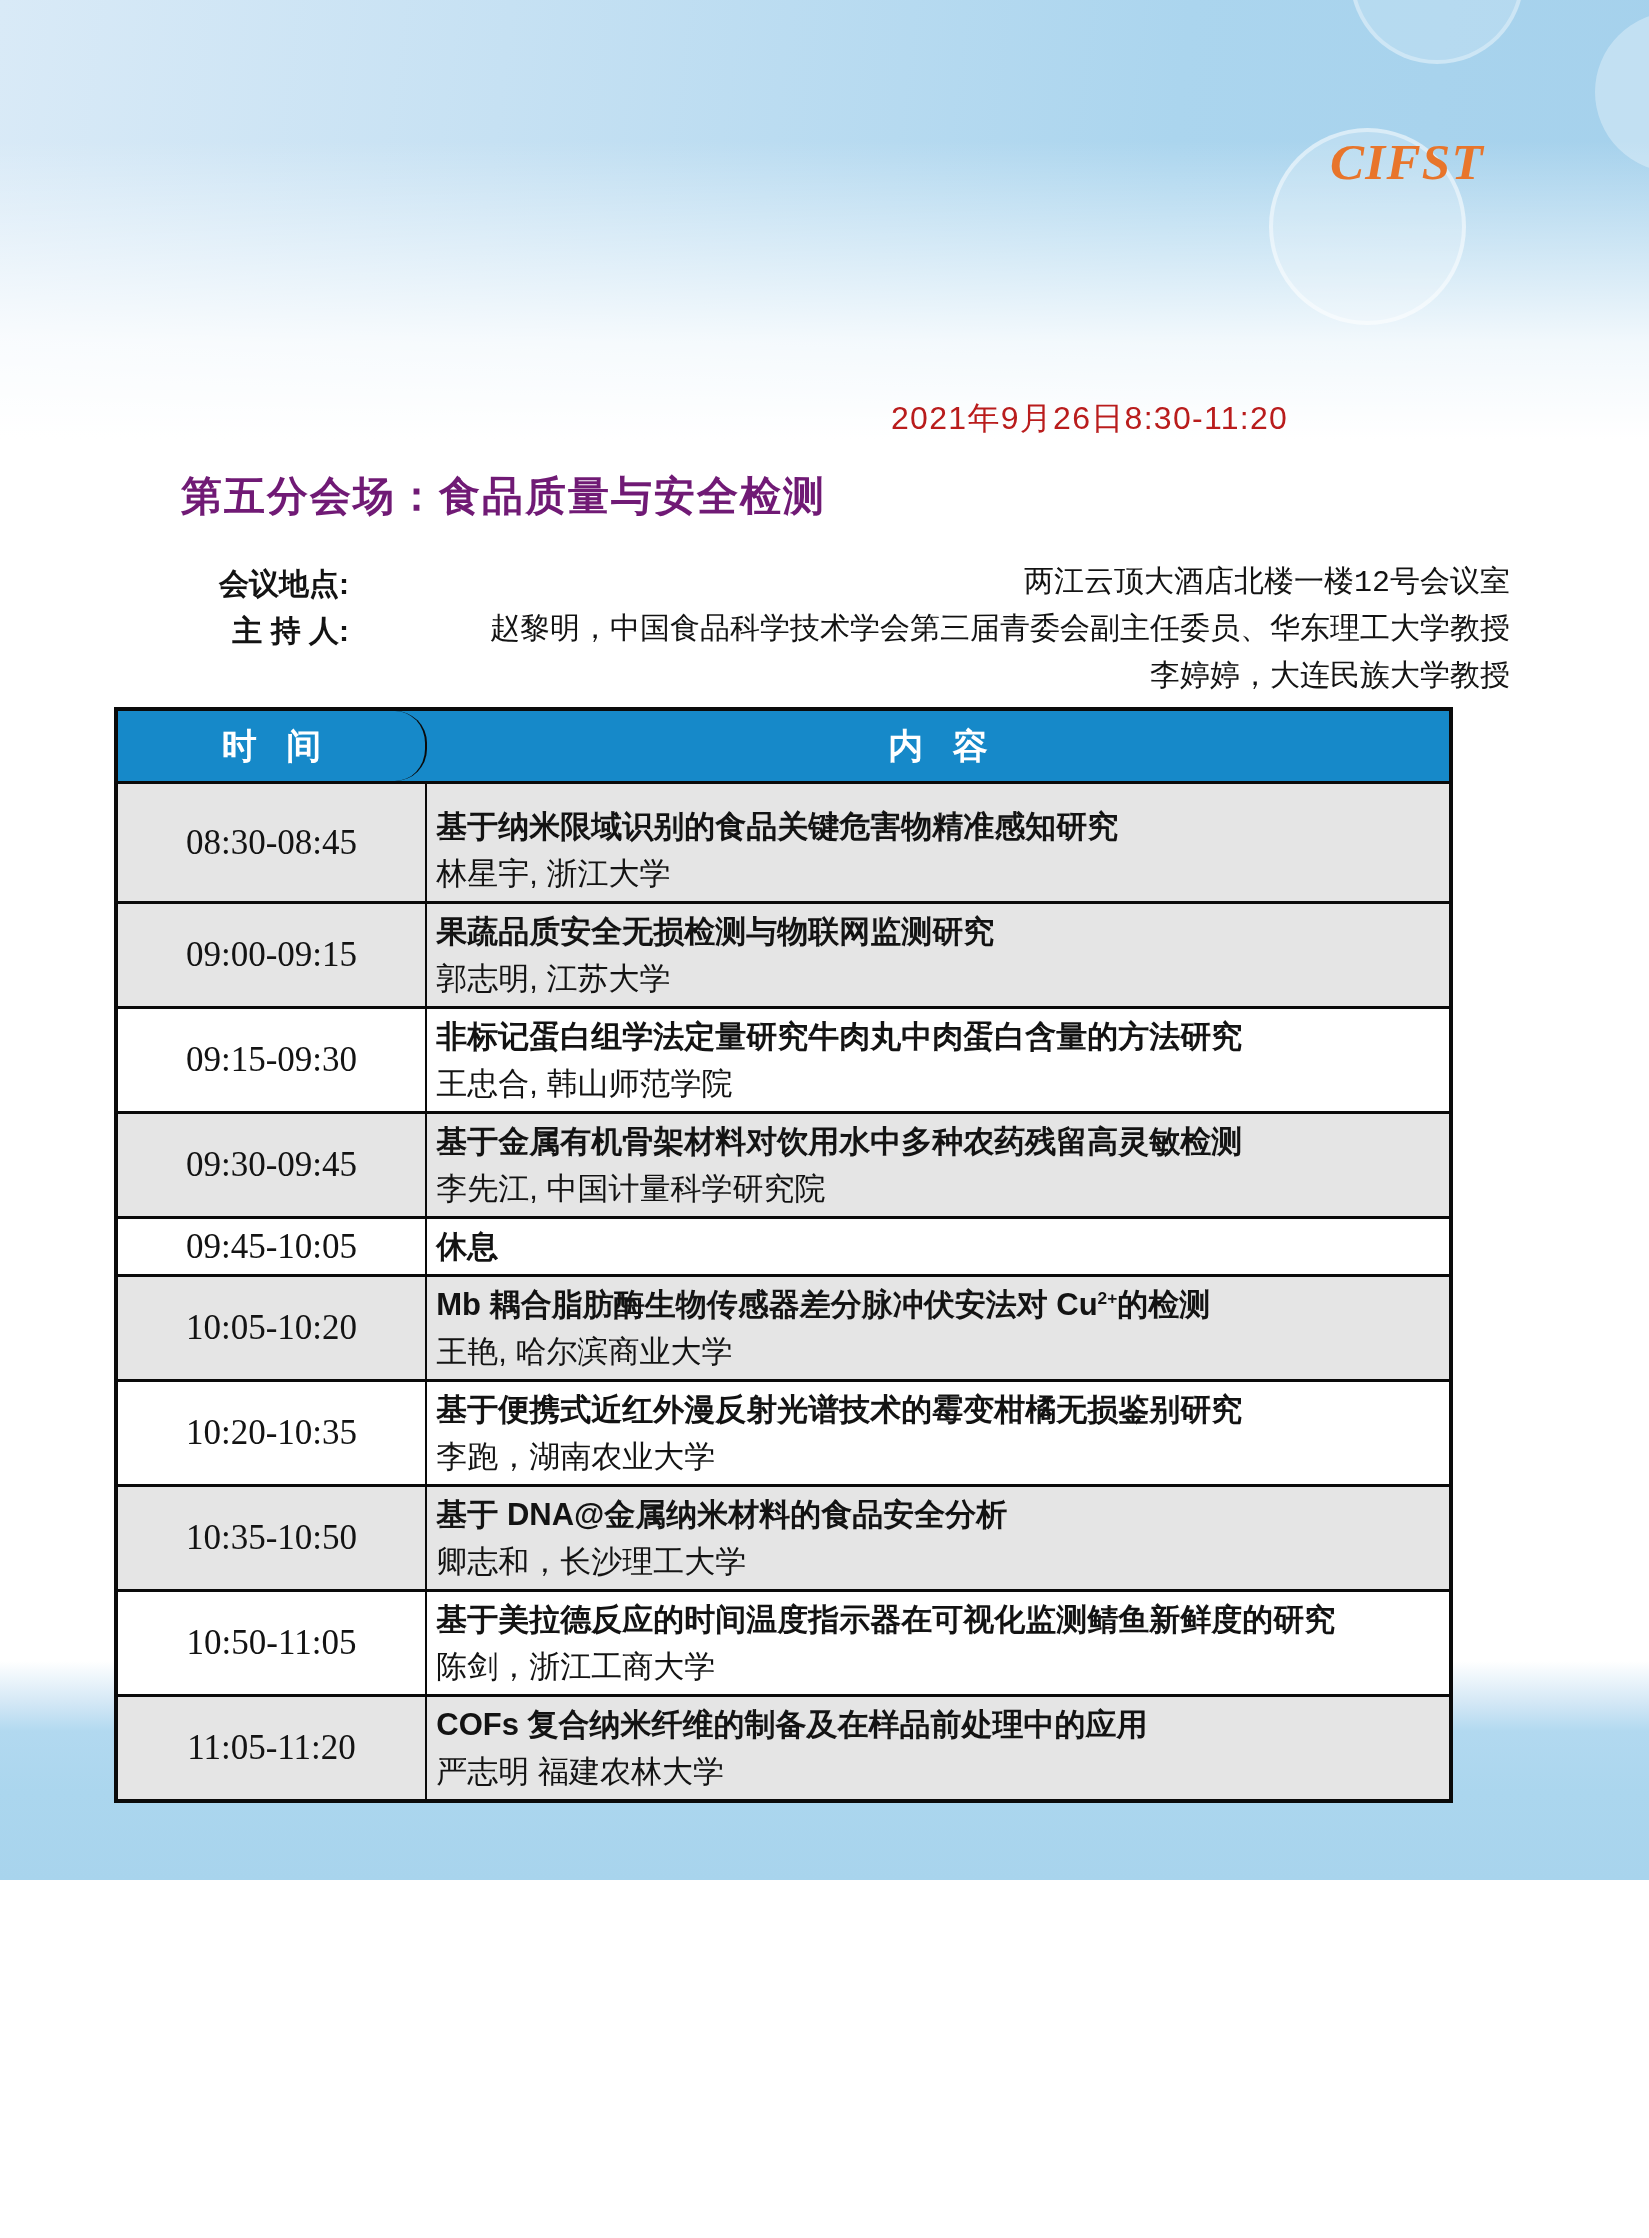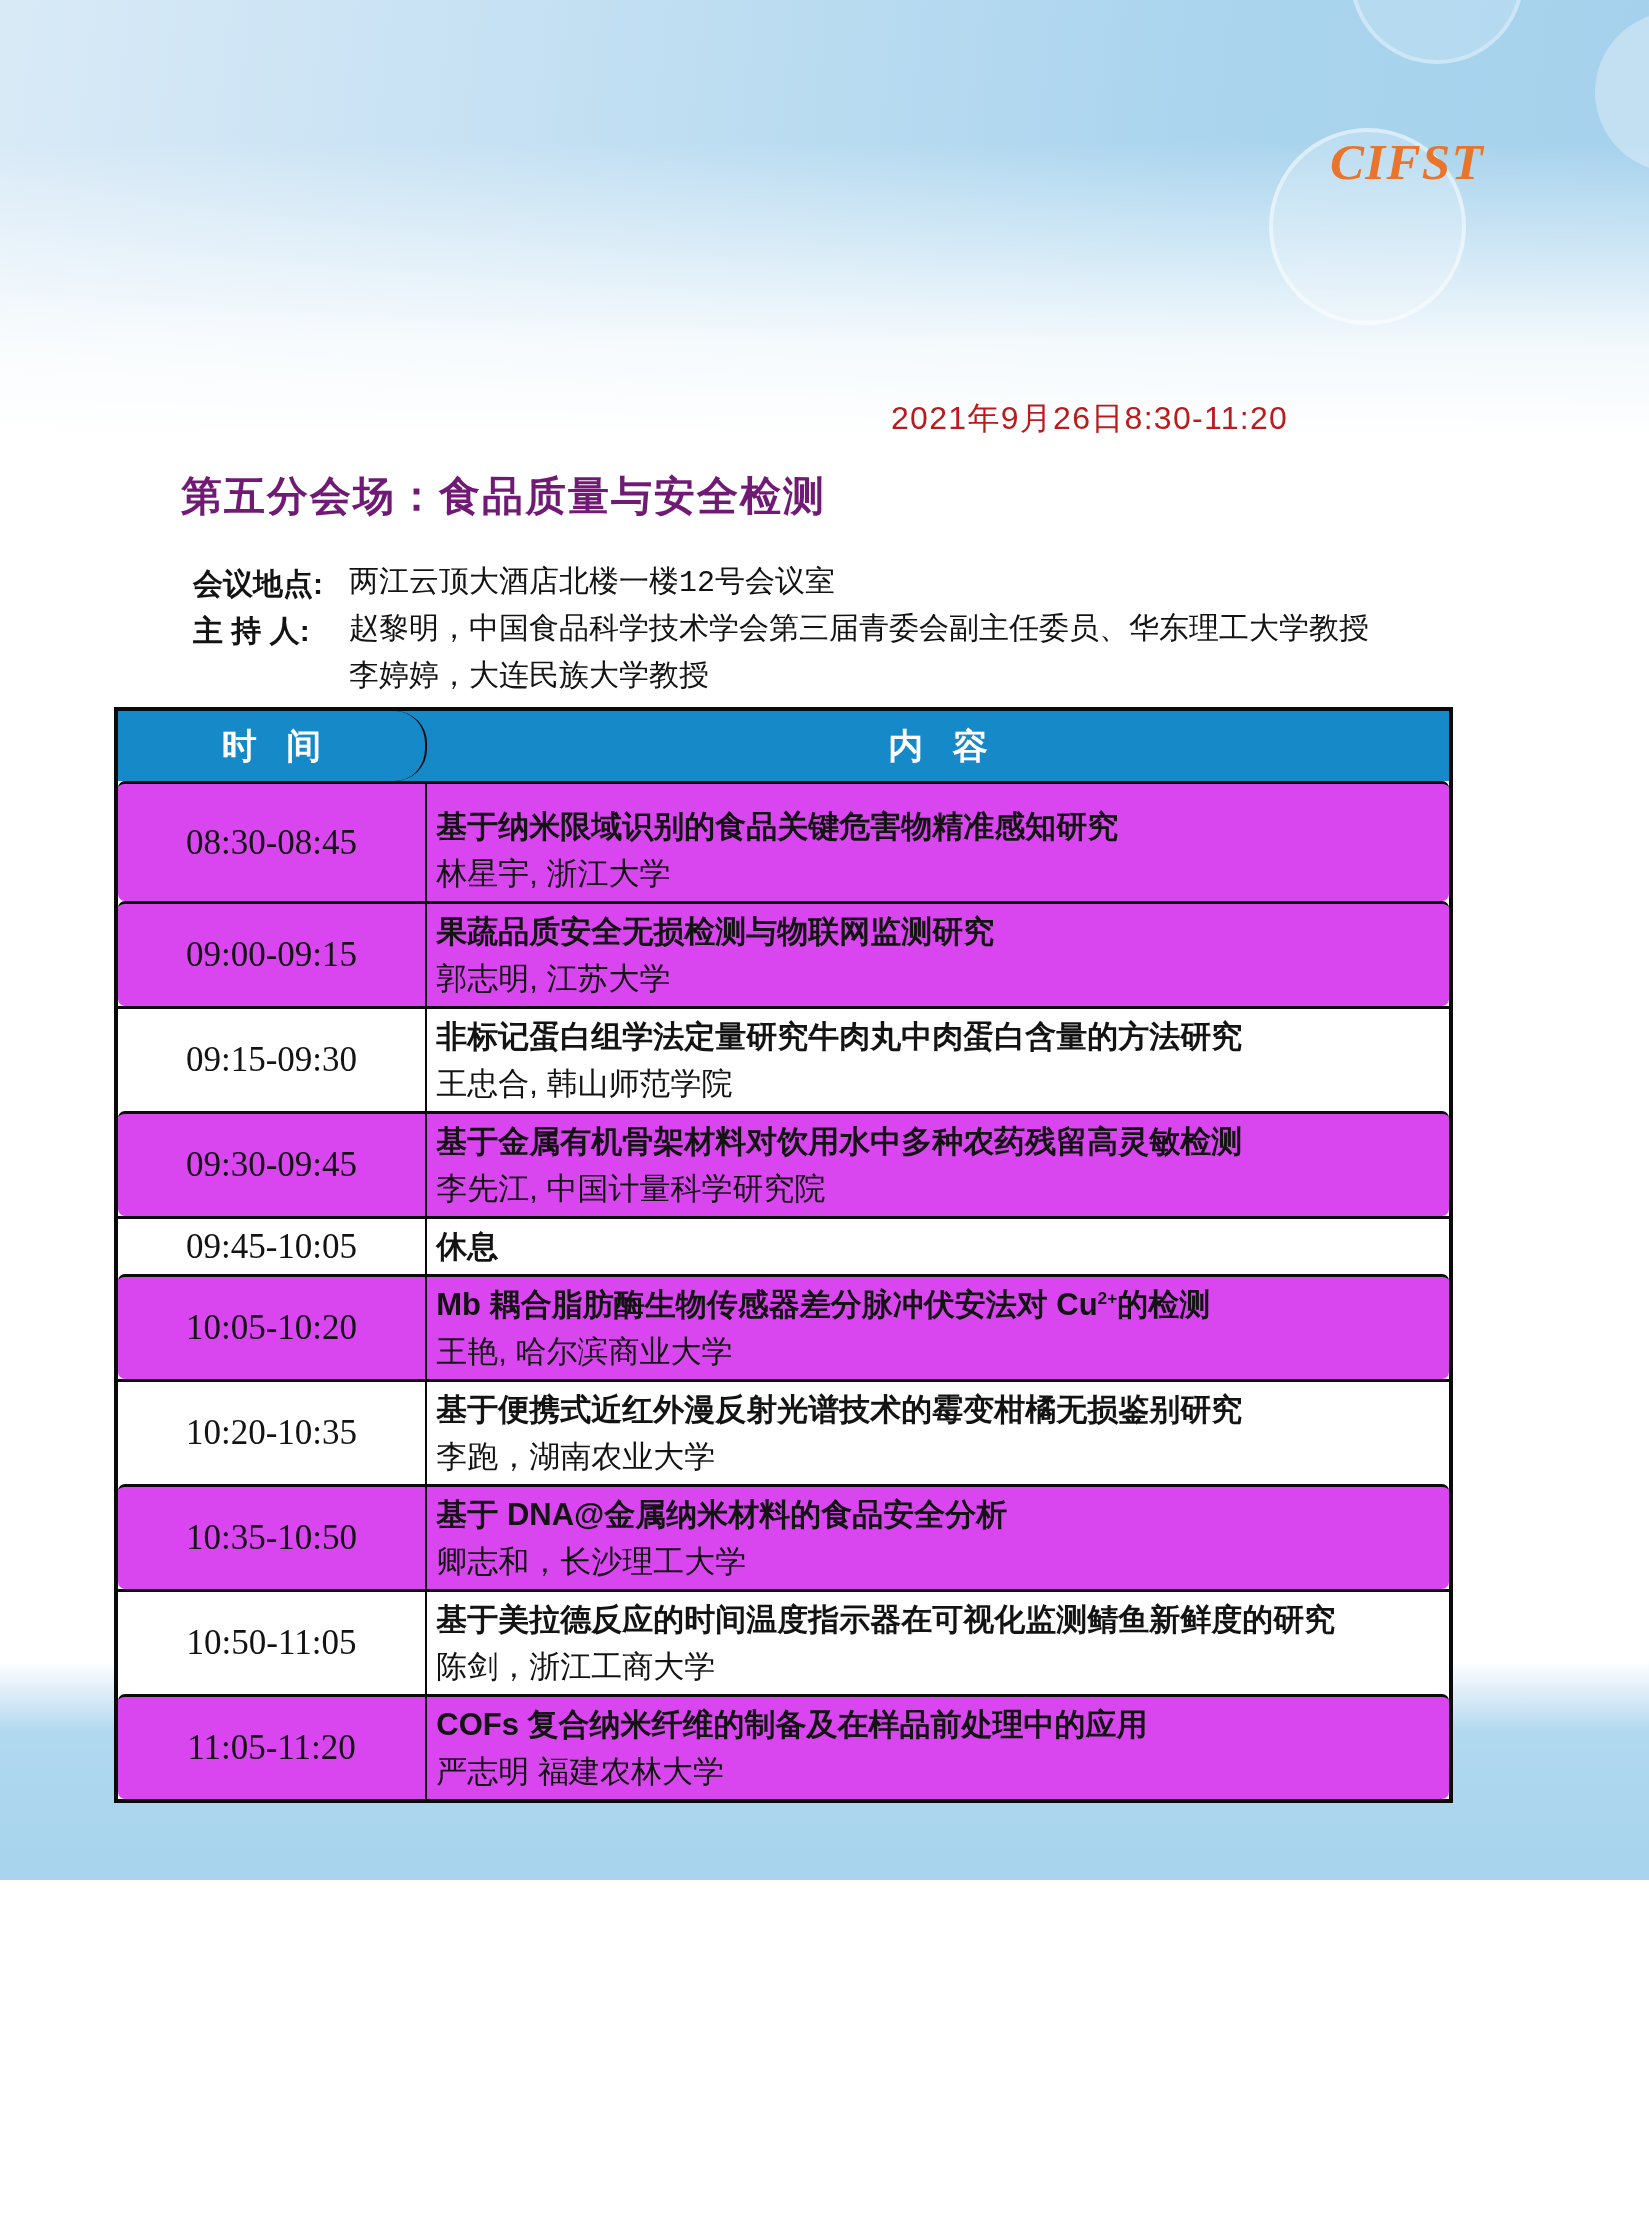"会议地点:" .info-line { text-align: none -> right }
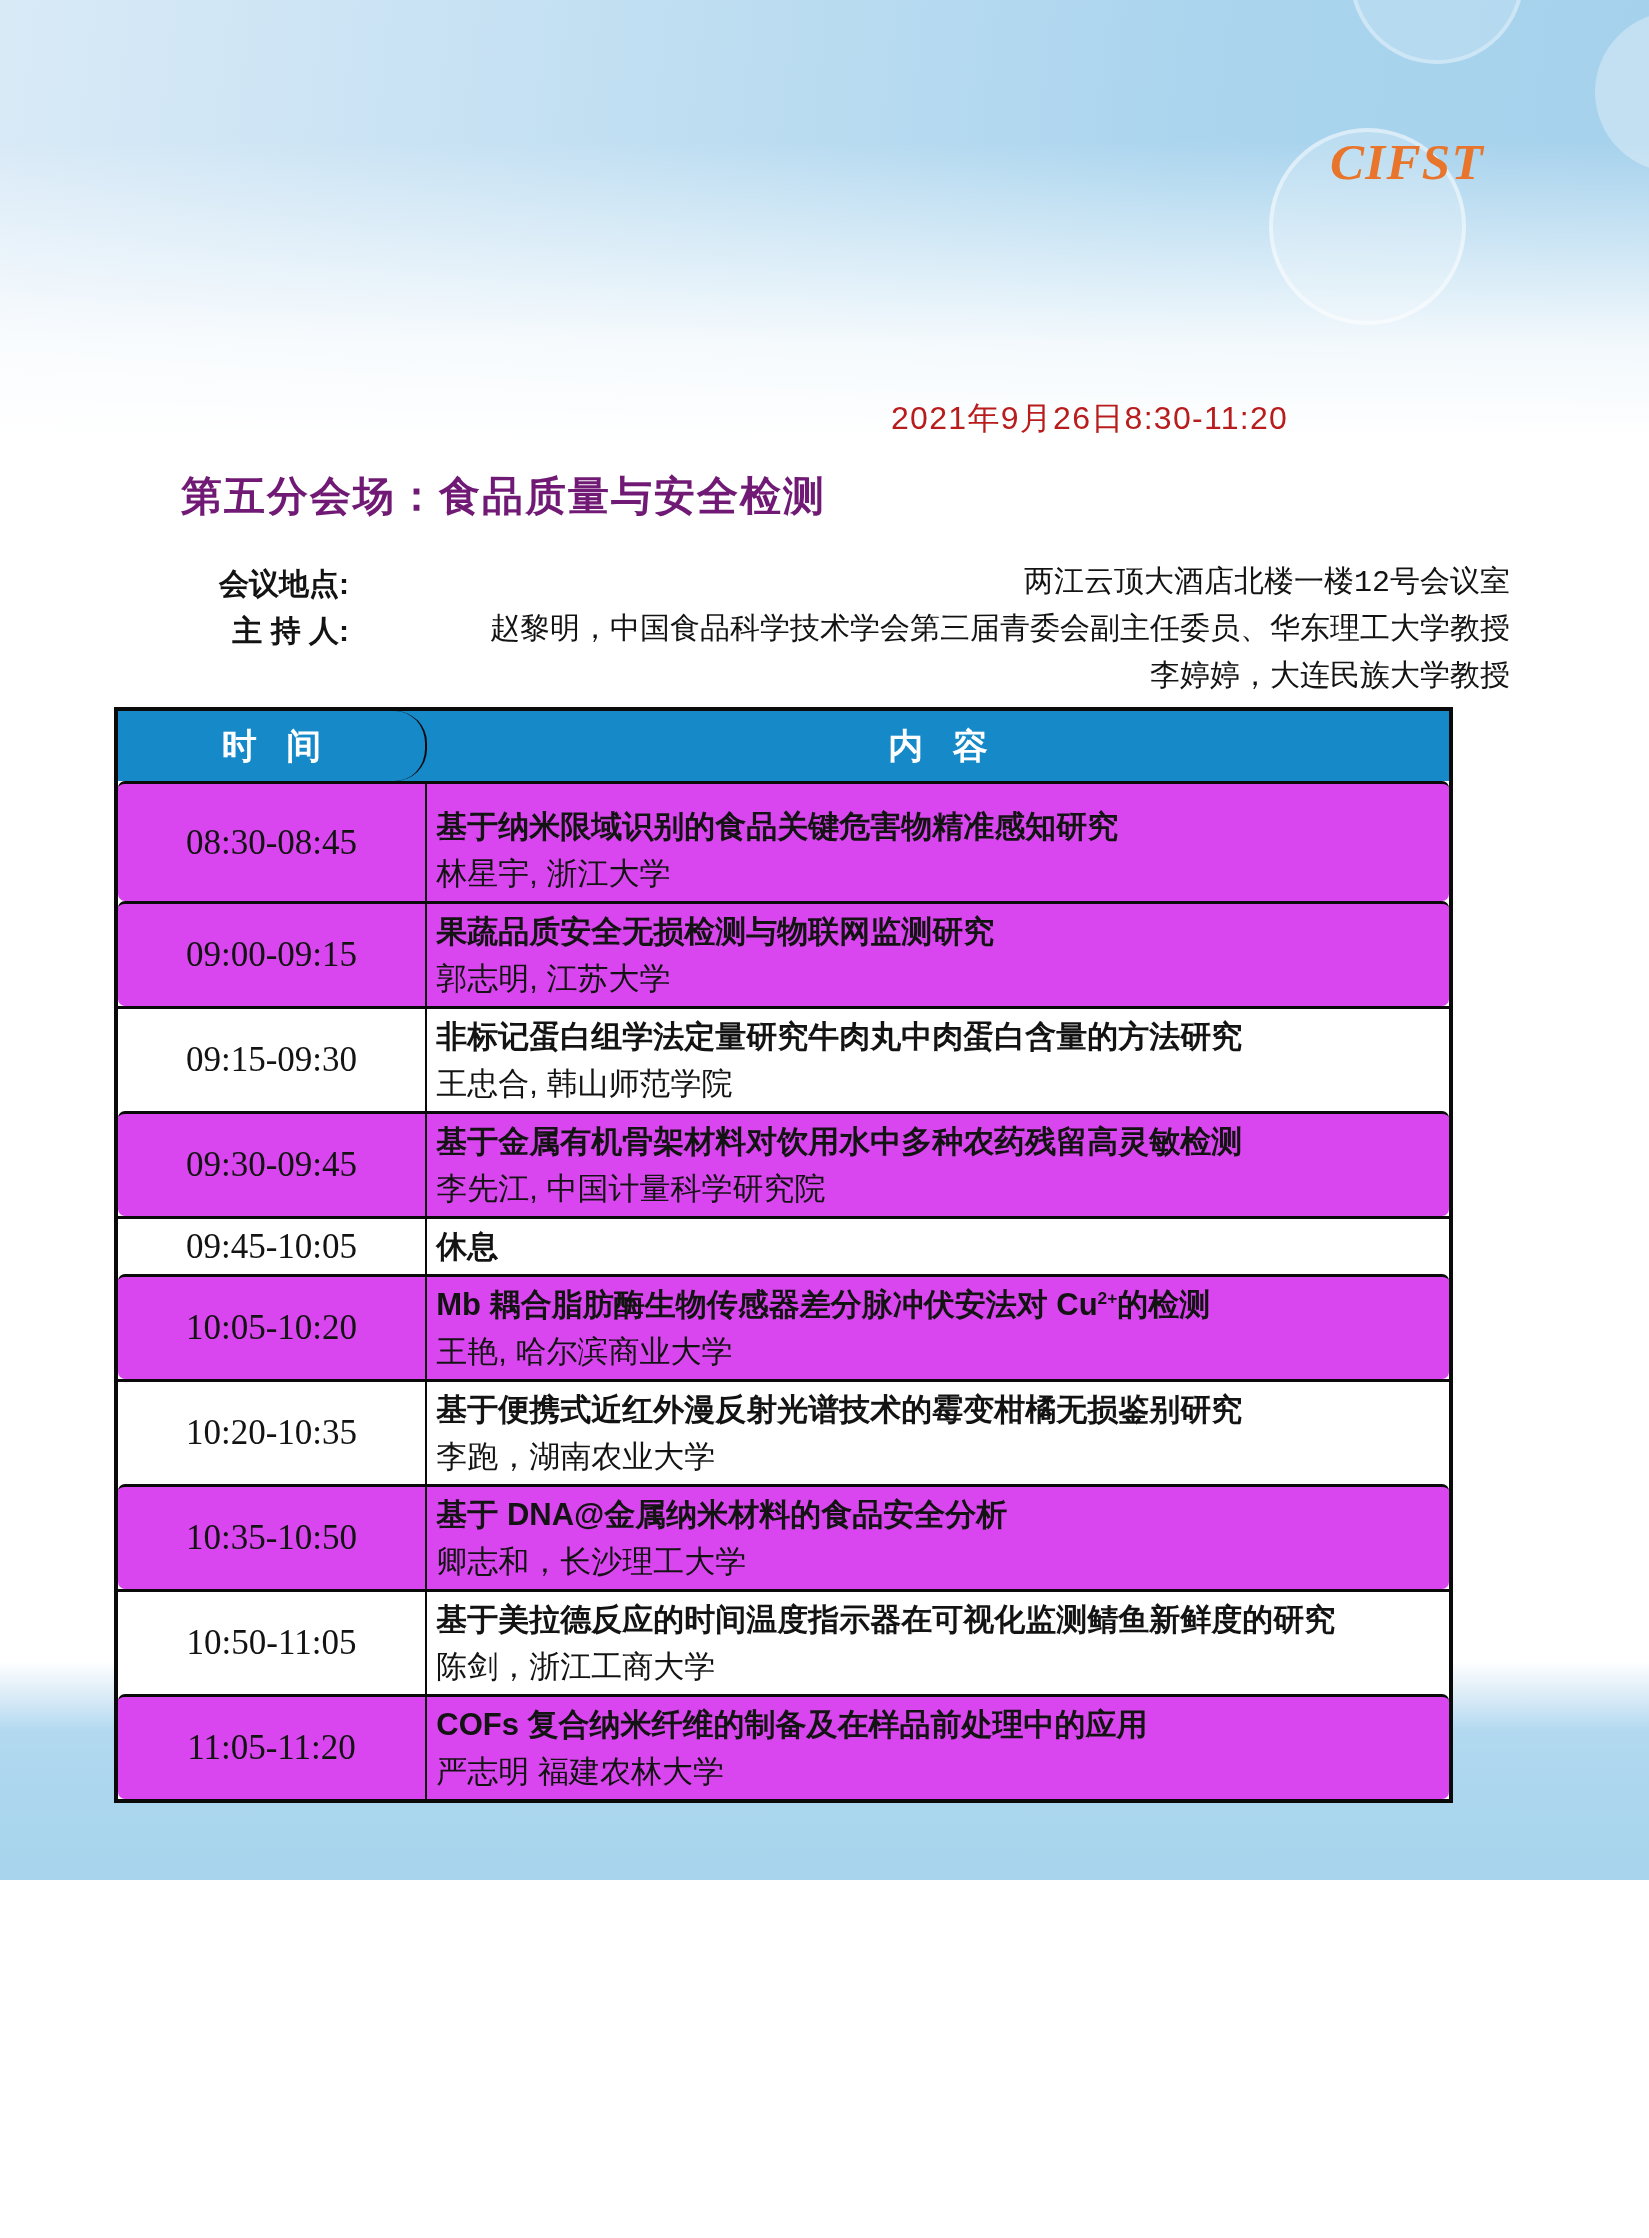"08:30-08:45" .trow.alt { background: #d946ef -> #e5e5e5; border-radius: 7px -> none }
